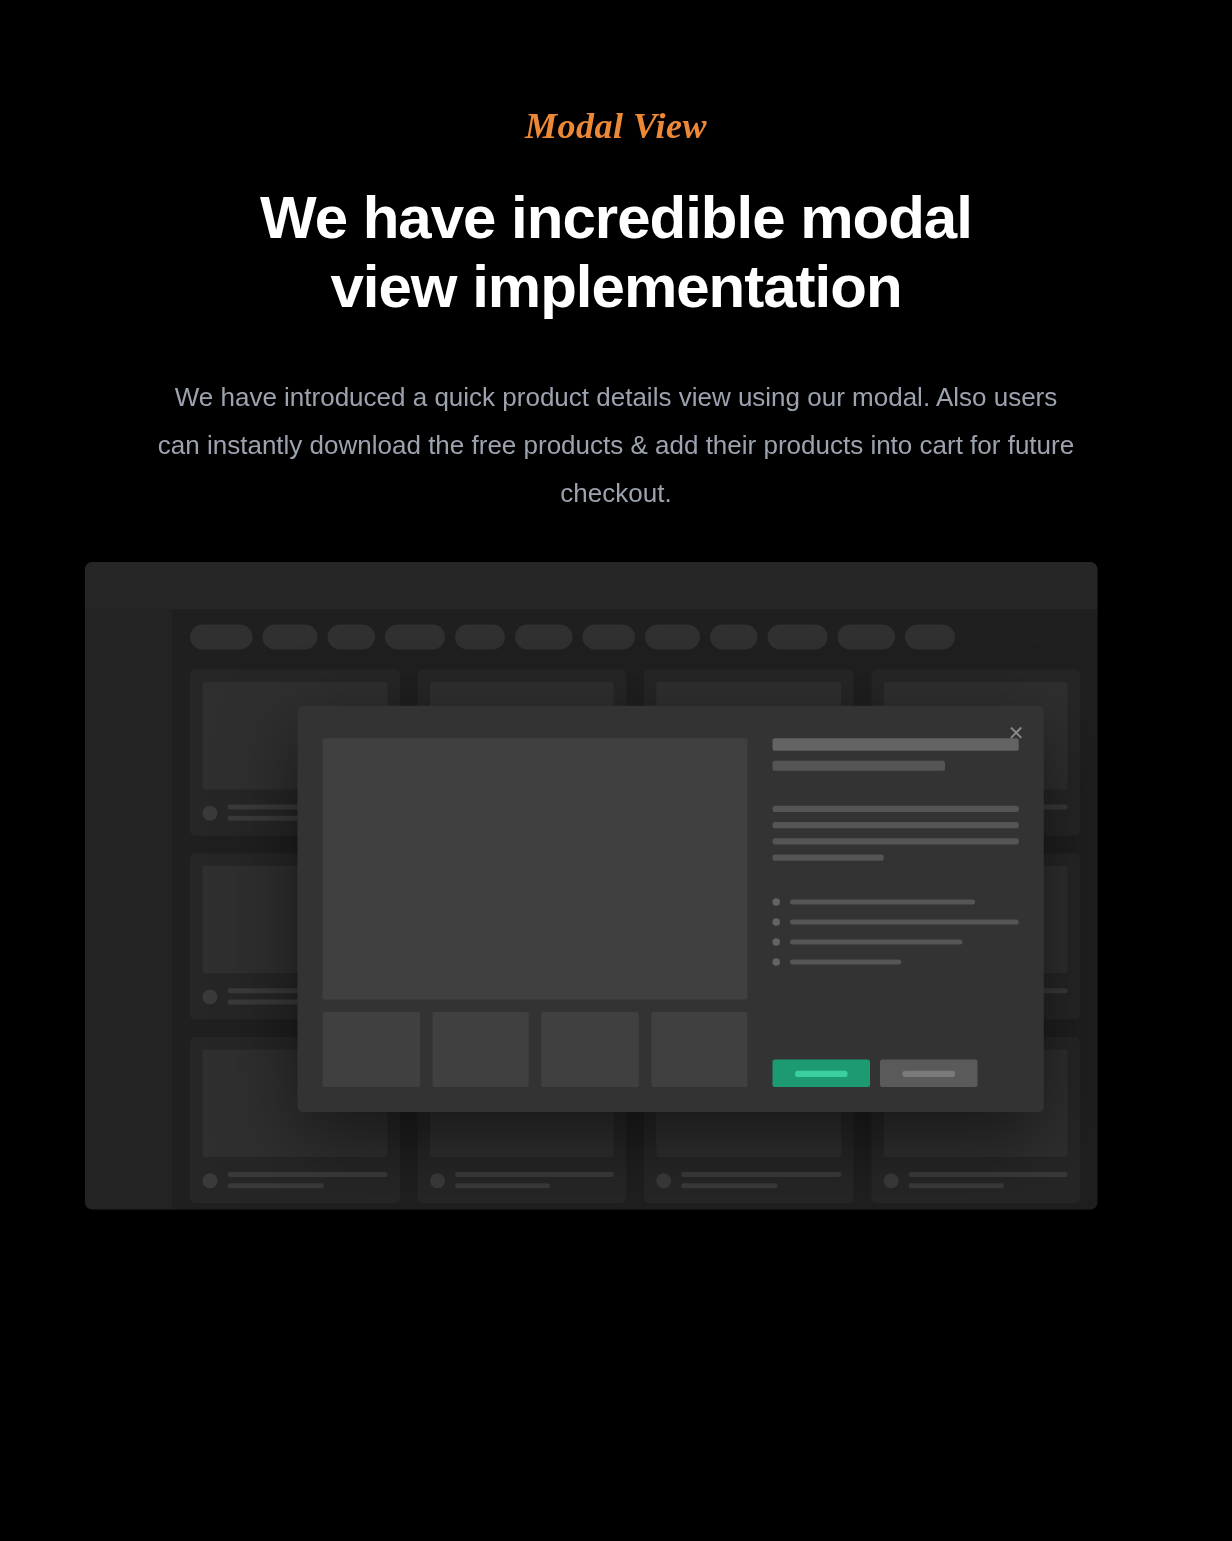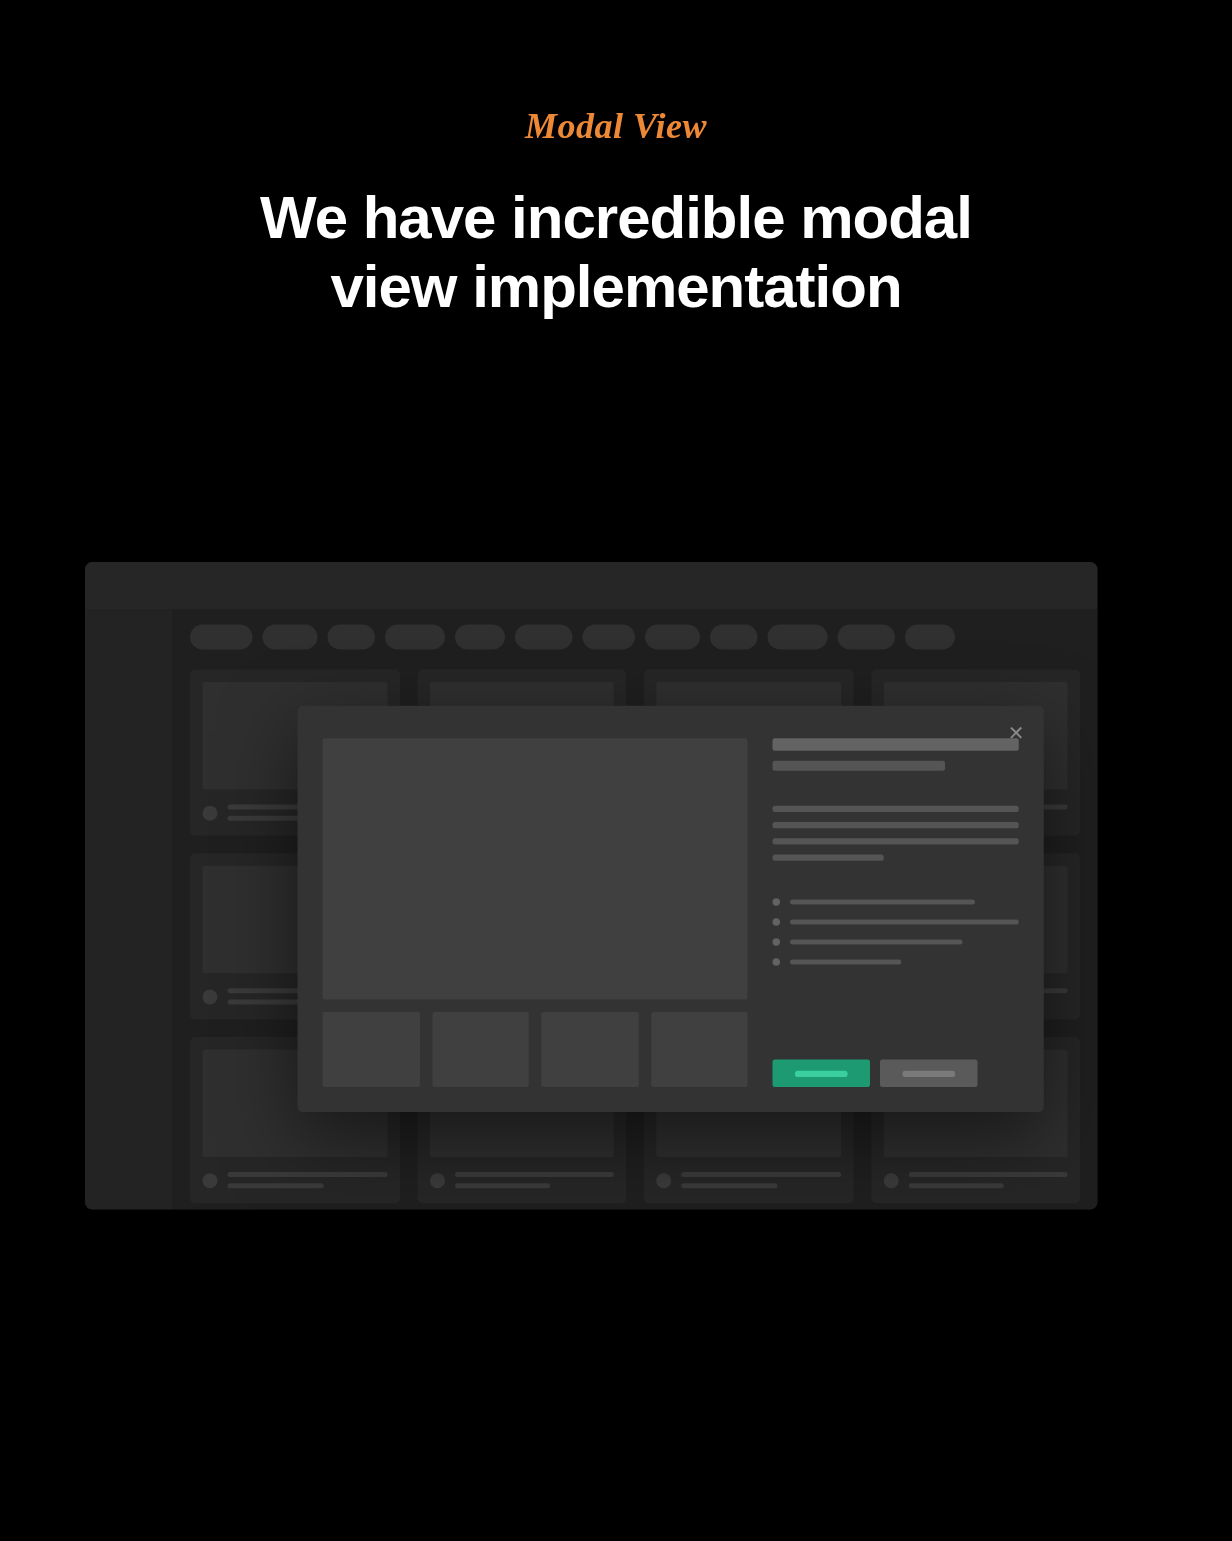"We have introduced a quick" p.subhead { html: none -> <p>We have introduced a quick product details view using our modal. Also users can instantly download the free products &amp; add their products into cart for future checkout.</p> }
